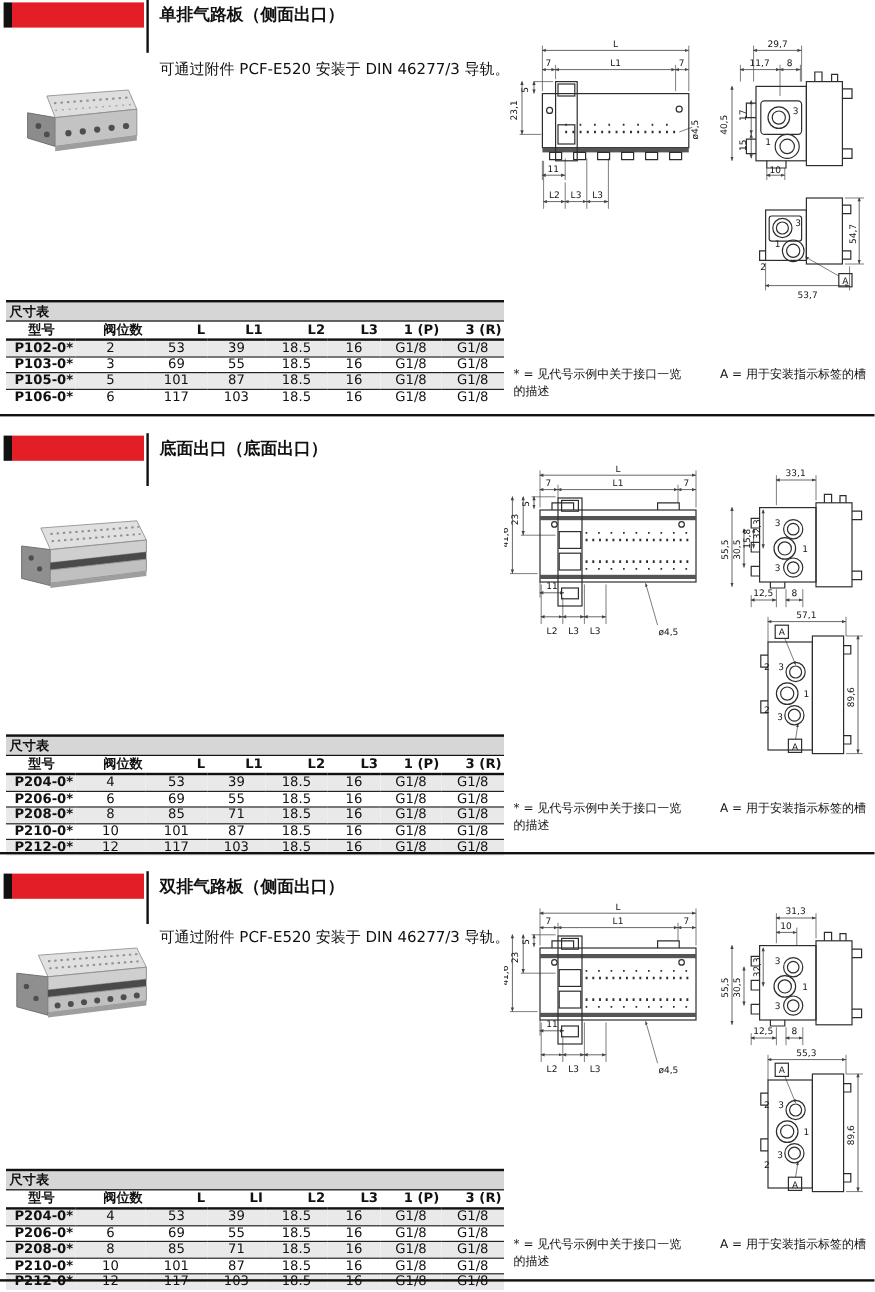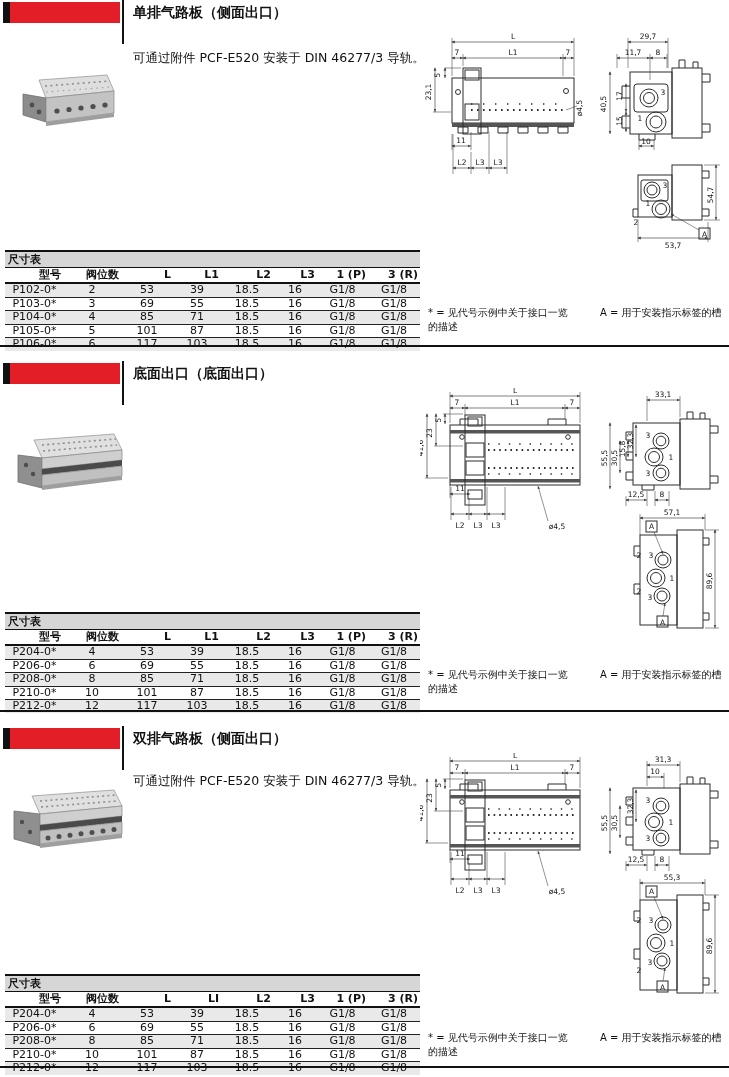"型号" thead th:first-child { text-align: right -> center }
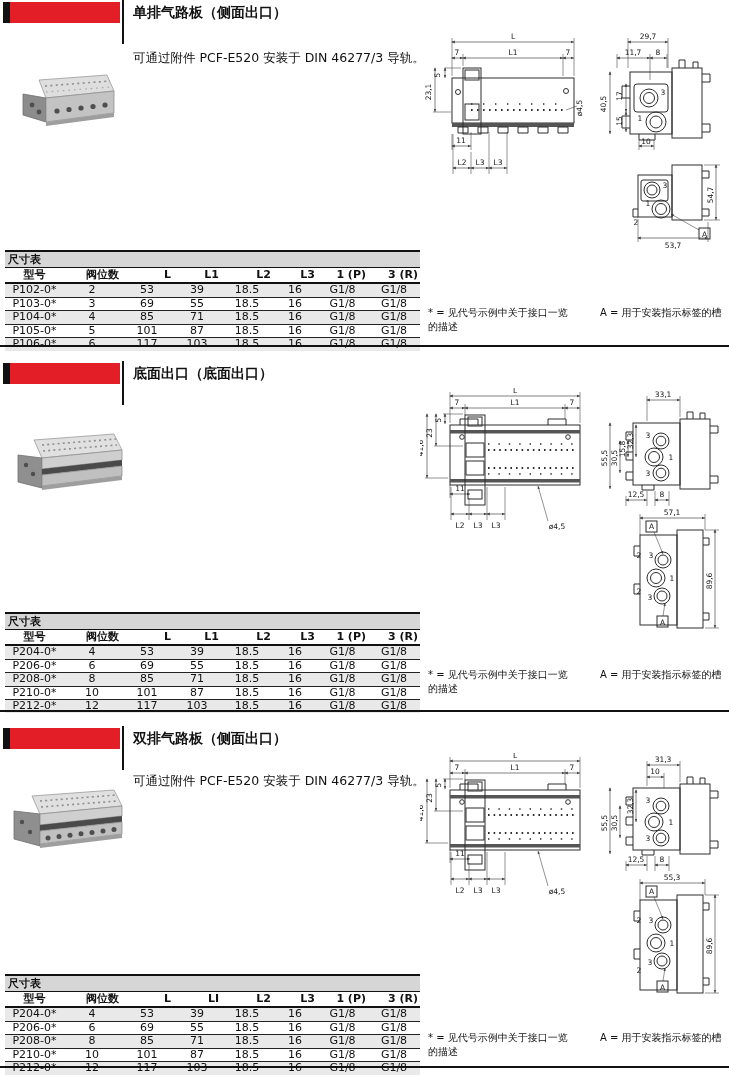"P102-0*" tbody td:first-child { font-weight: normal -> bold; text-align: center -> right }
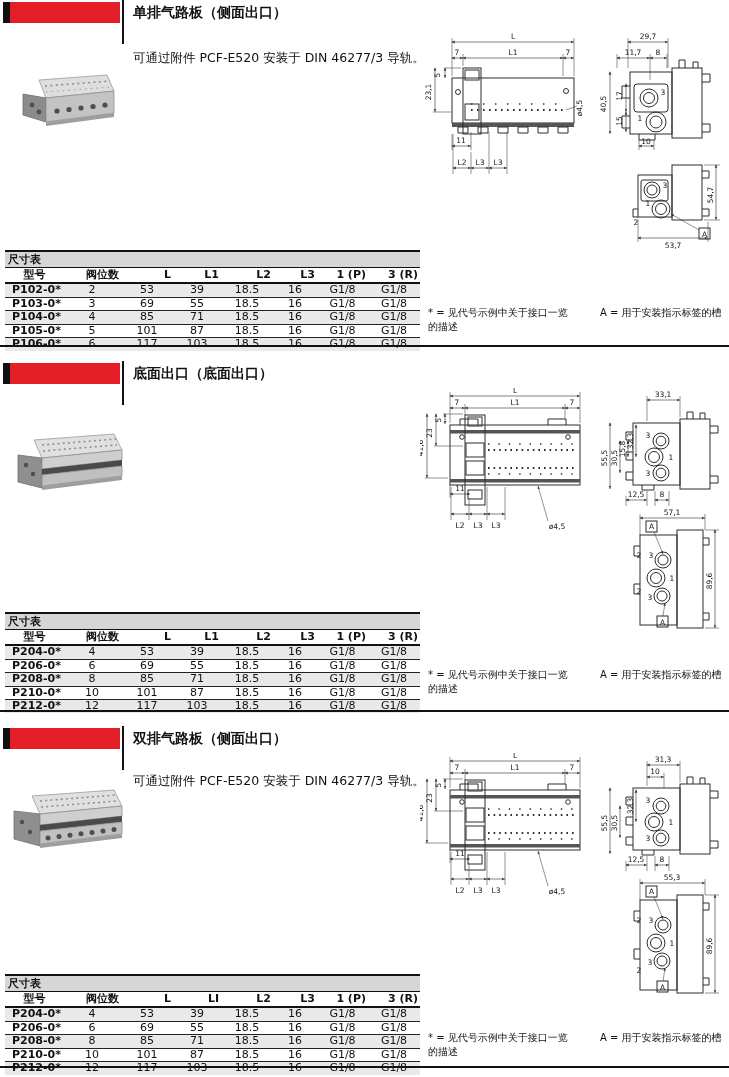"P104-0*" tr { html: <tr> <td>P104-0*</td> <td>4</td> <td>85</td> <td>71</td> <td>18.5</td> <td>16</td> <td>G1/8</td> <td>G1/8</td> </tr> -> none }
